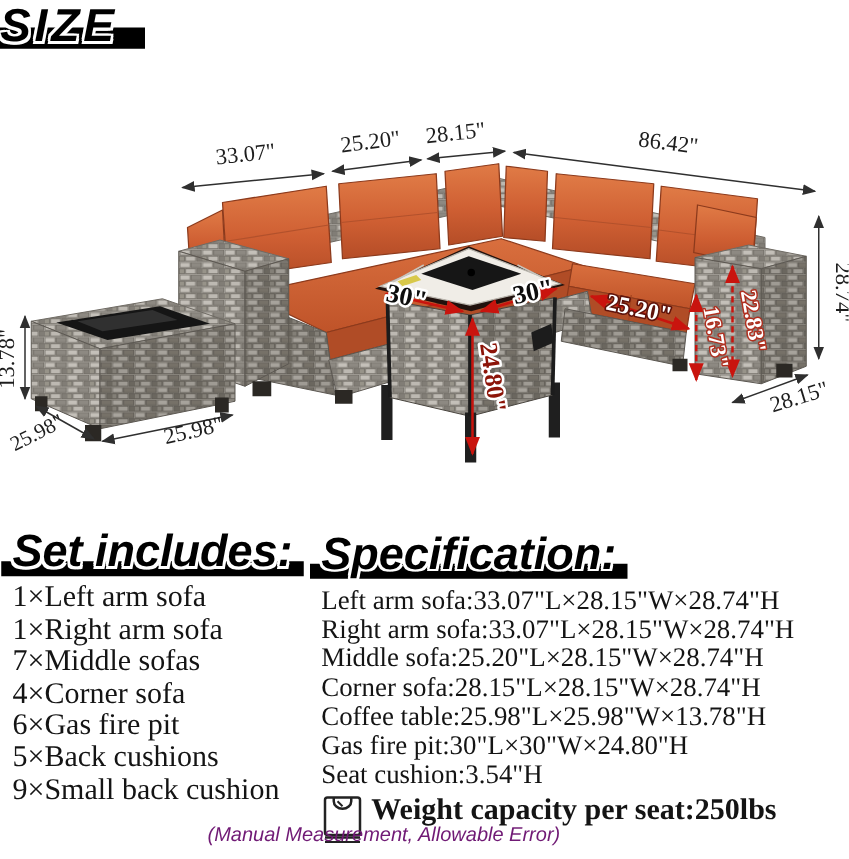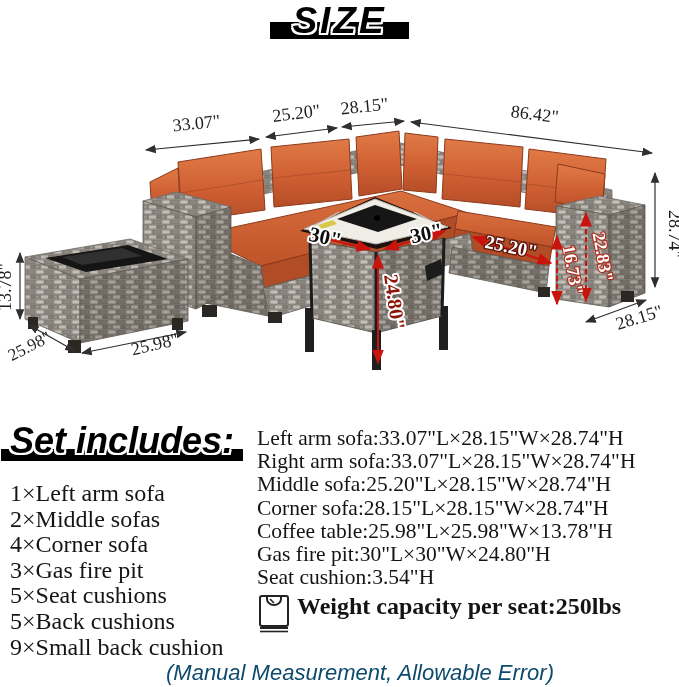"SIZE" .size-wrap { text-align: center -> none }
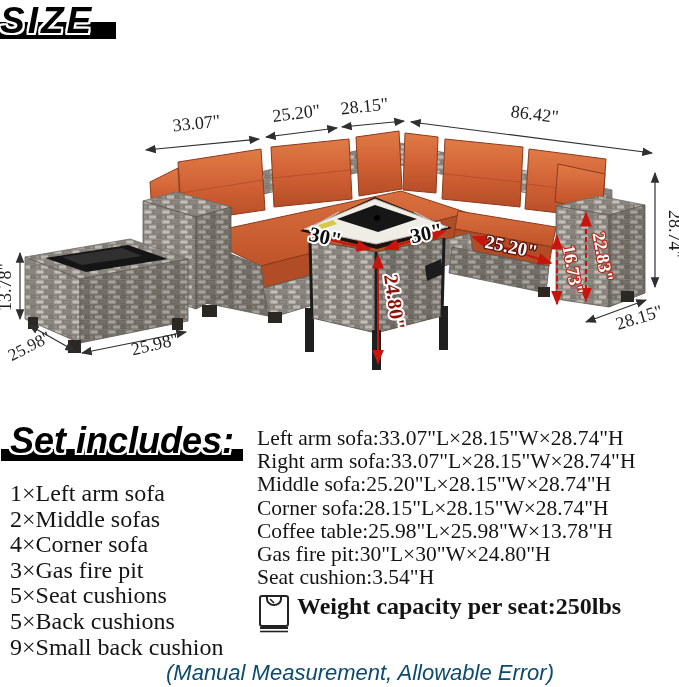"Specification:" div.hdr { html: none -> <div> <span></span> <span>Specification:</span> </div> }
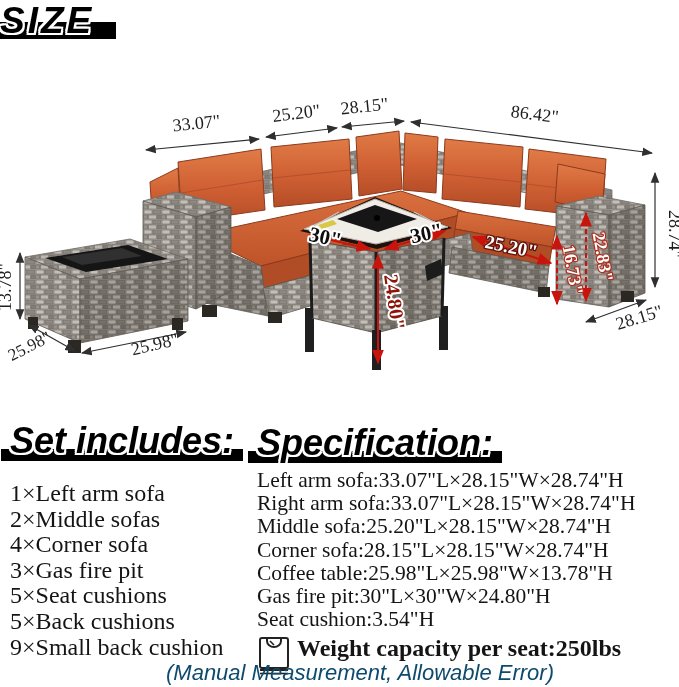"1×Left arm sofa" .inc-list { margin-top: 19px -> 4px }
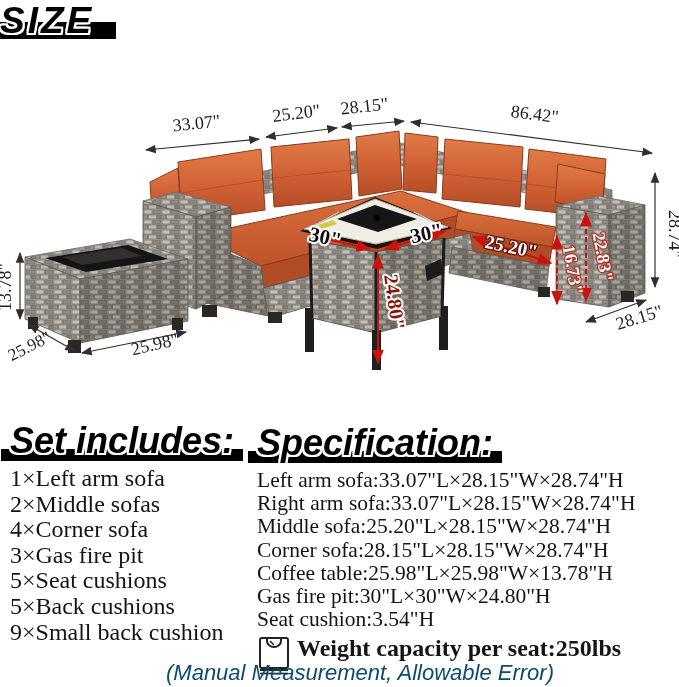"1×Right arm sofa" div { html: none -> <div>1×Right arm sofa</div> }
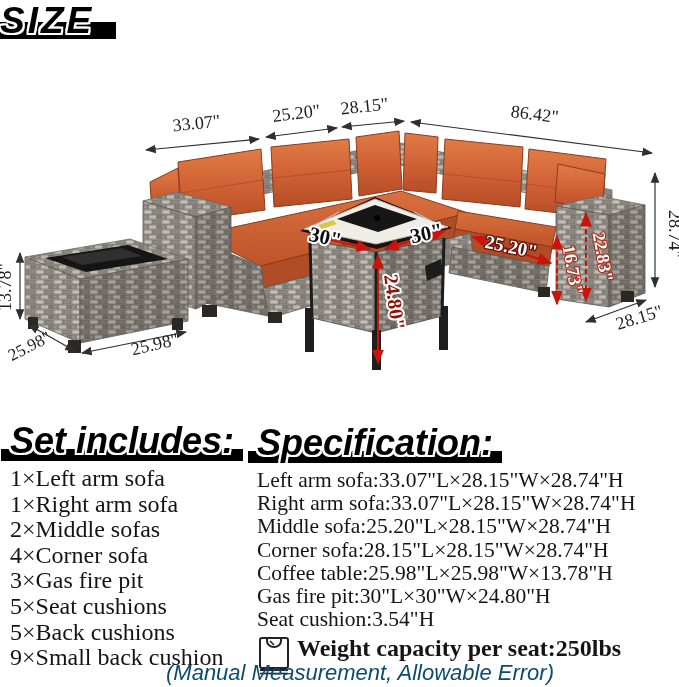"2×Middle sofas" div { text: 2 -> 7 }
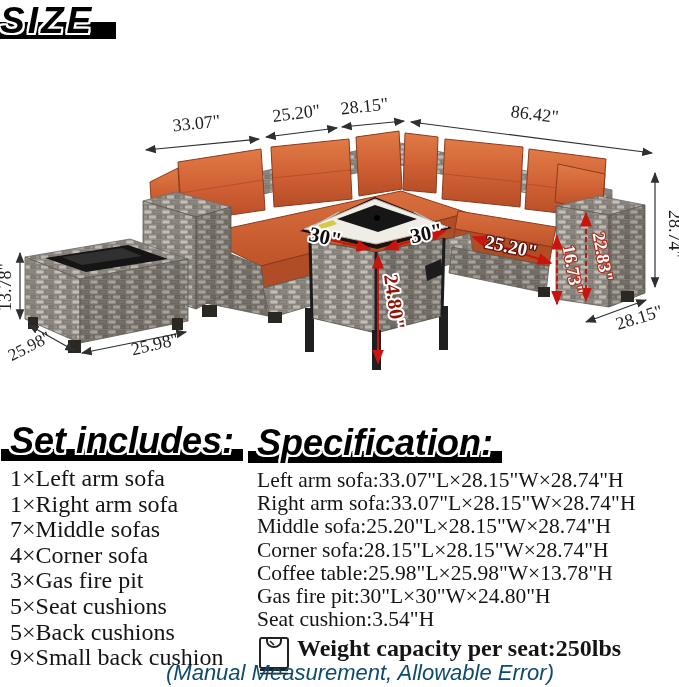"3×Gas fire pit" div { text: 3 -> 6 }
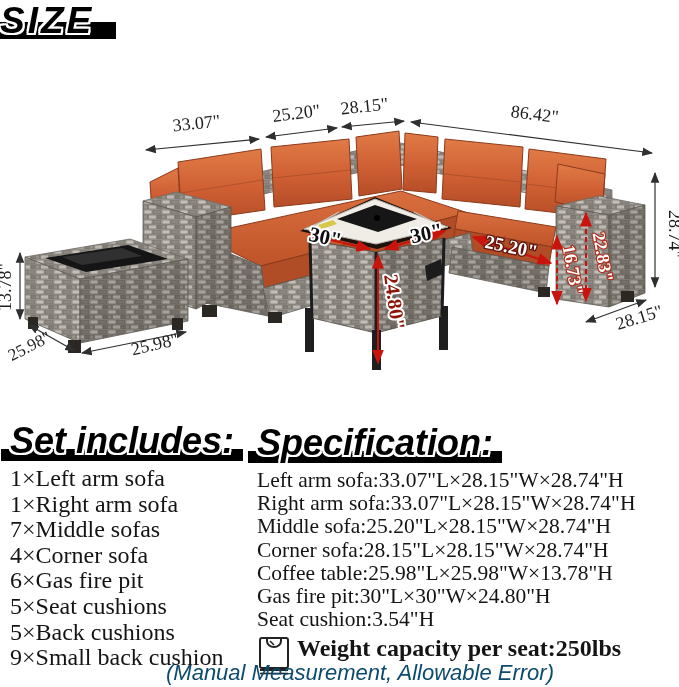"5×Seat cushions" div { html: <div>5×Seat cushions</div> -> none }
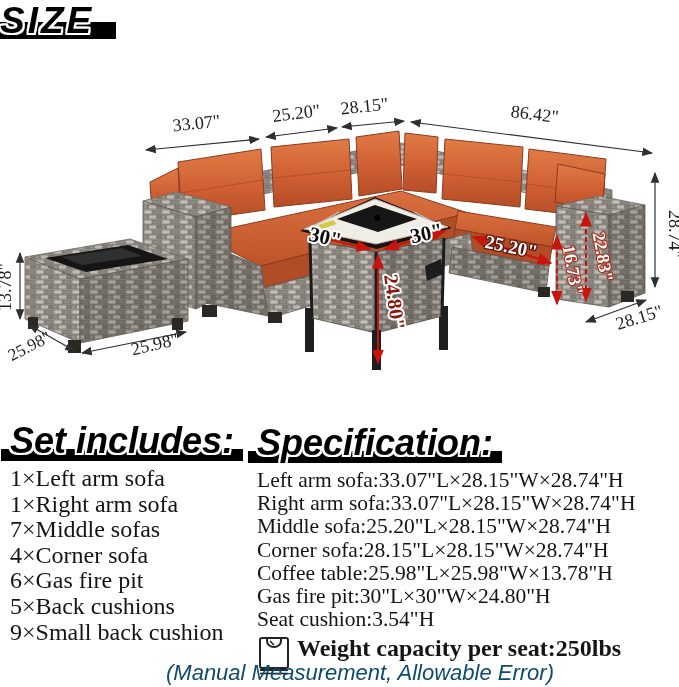"(Manual Measurement, Allowable Error)" .note { color: #0c4a6e -> #701a75; font-size: 22px -> 16px }
